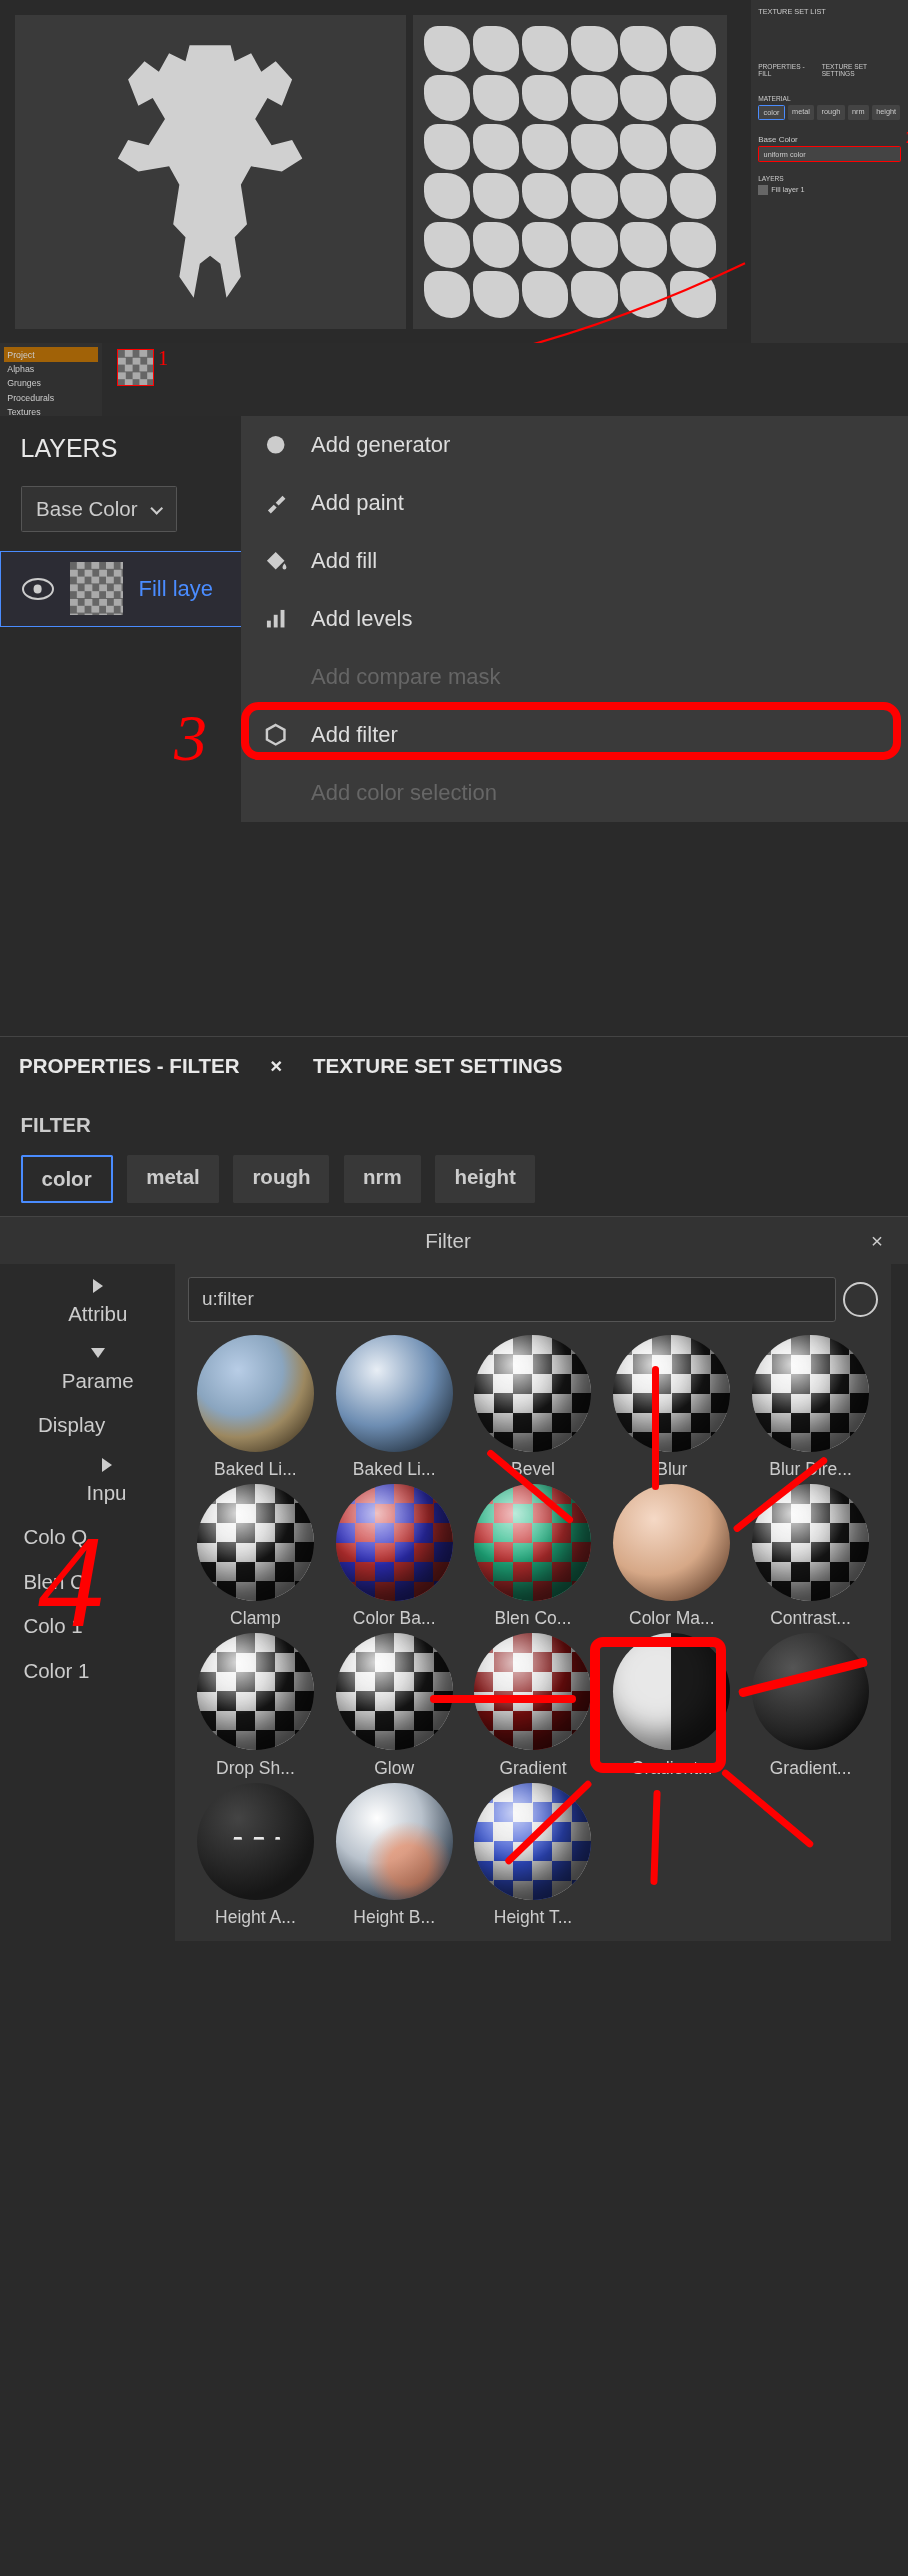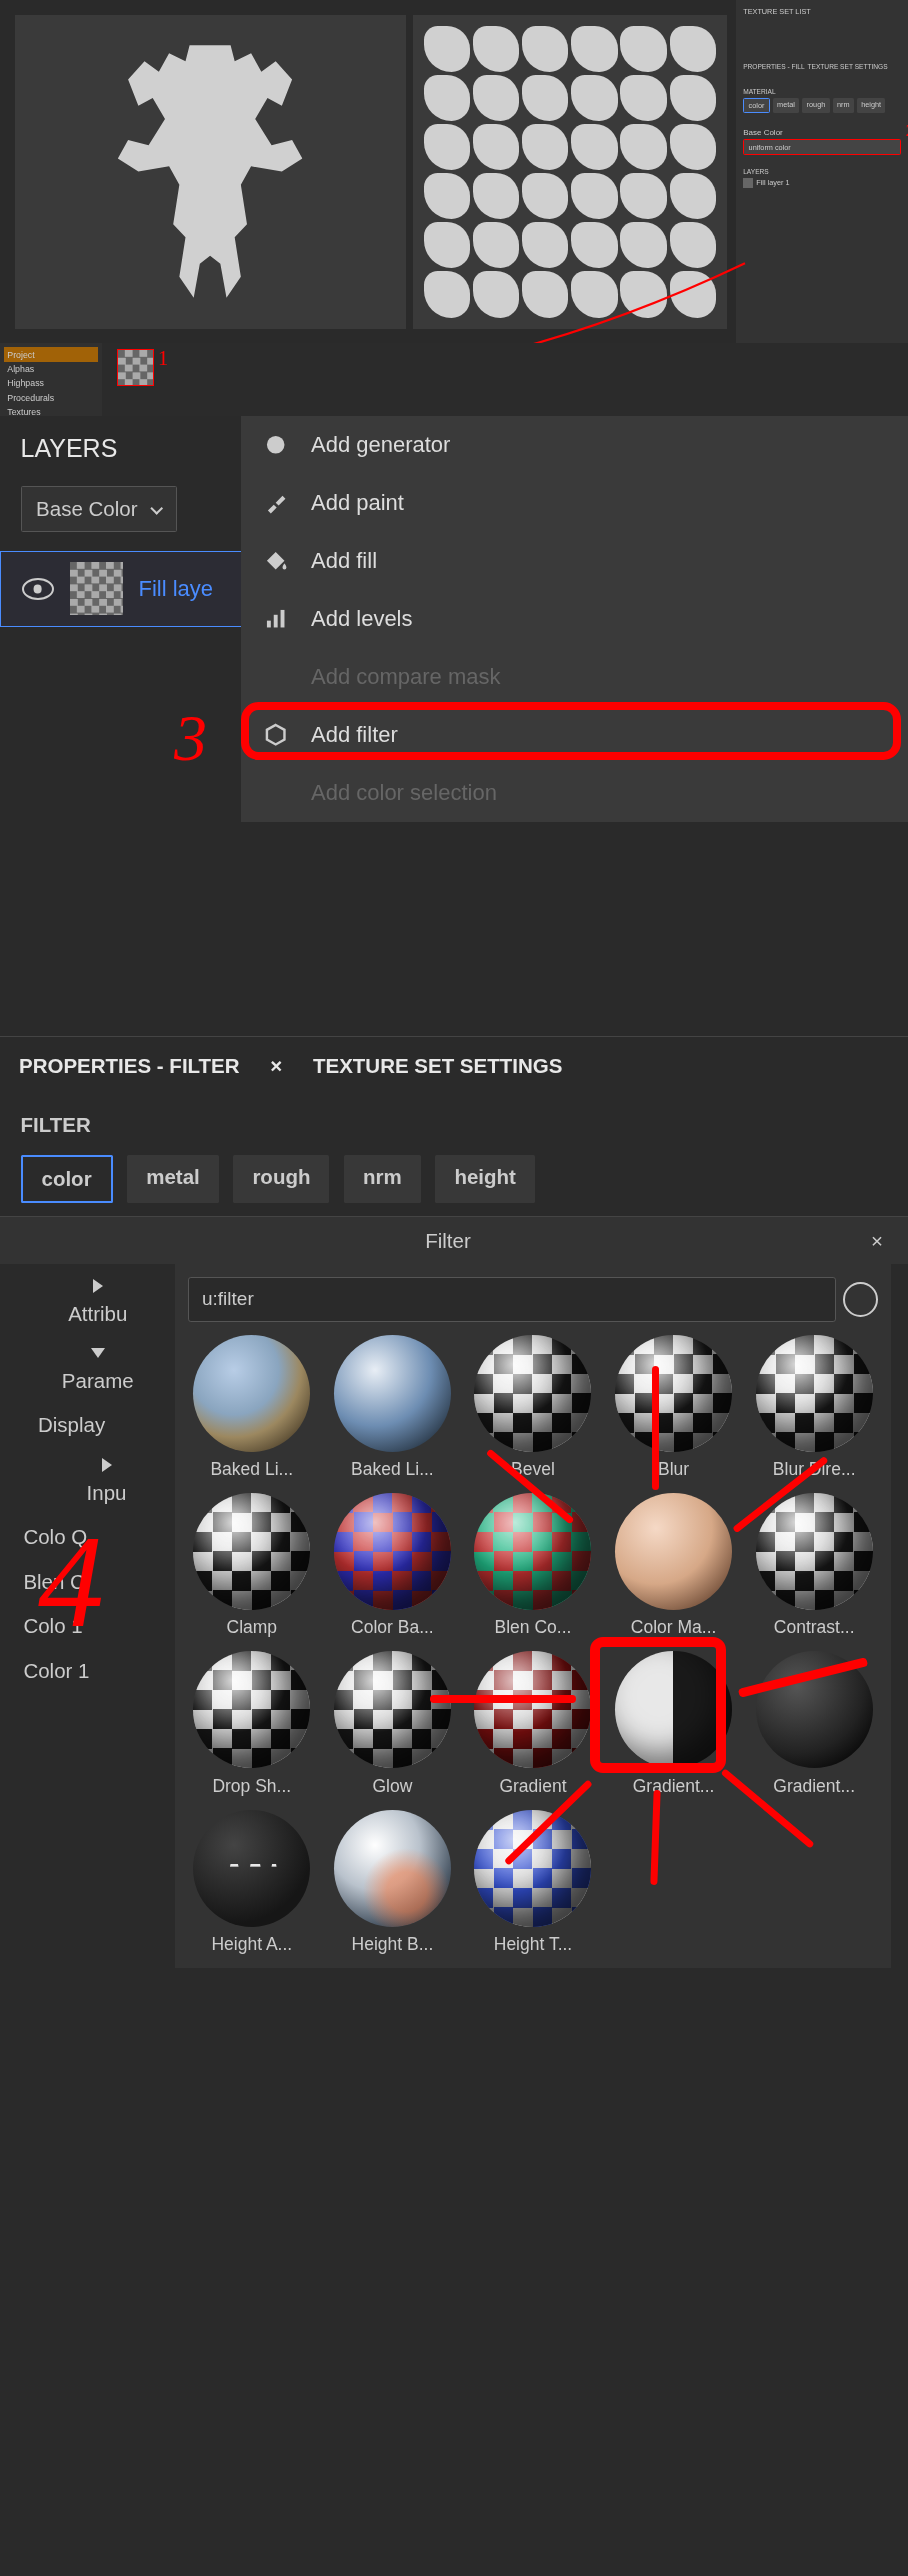"TEXTURE SET LIST" .side-panel { margin-left: 9px -> 24px }
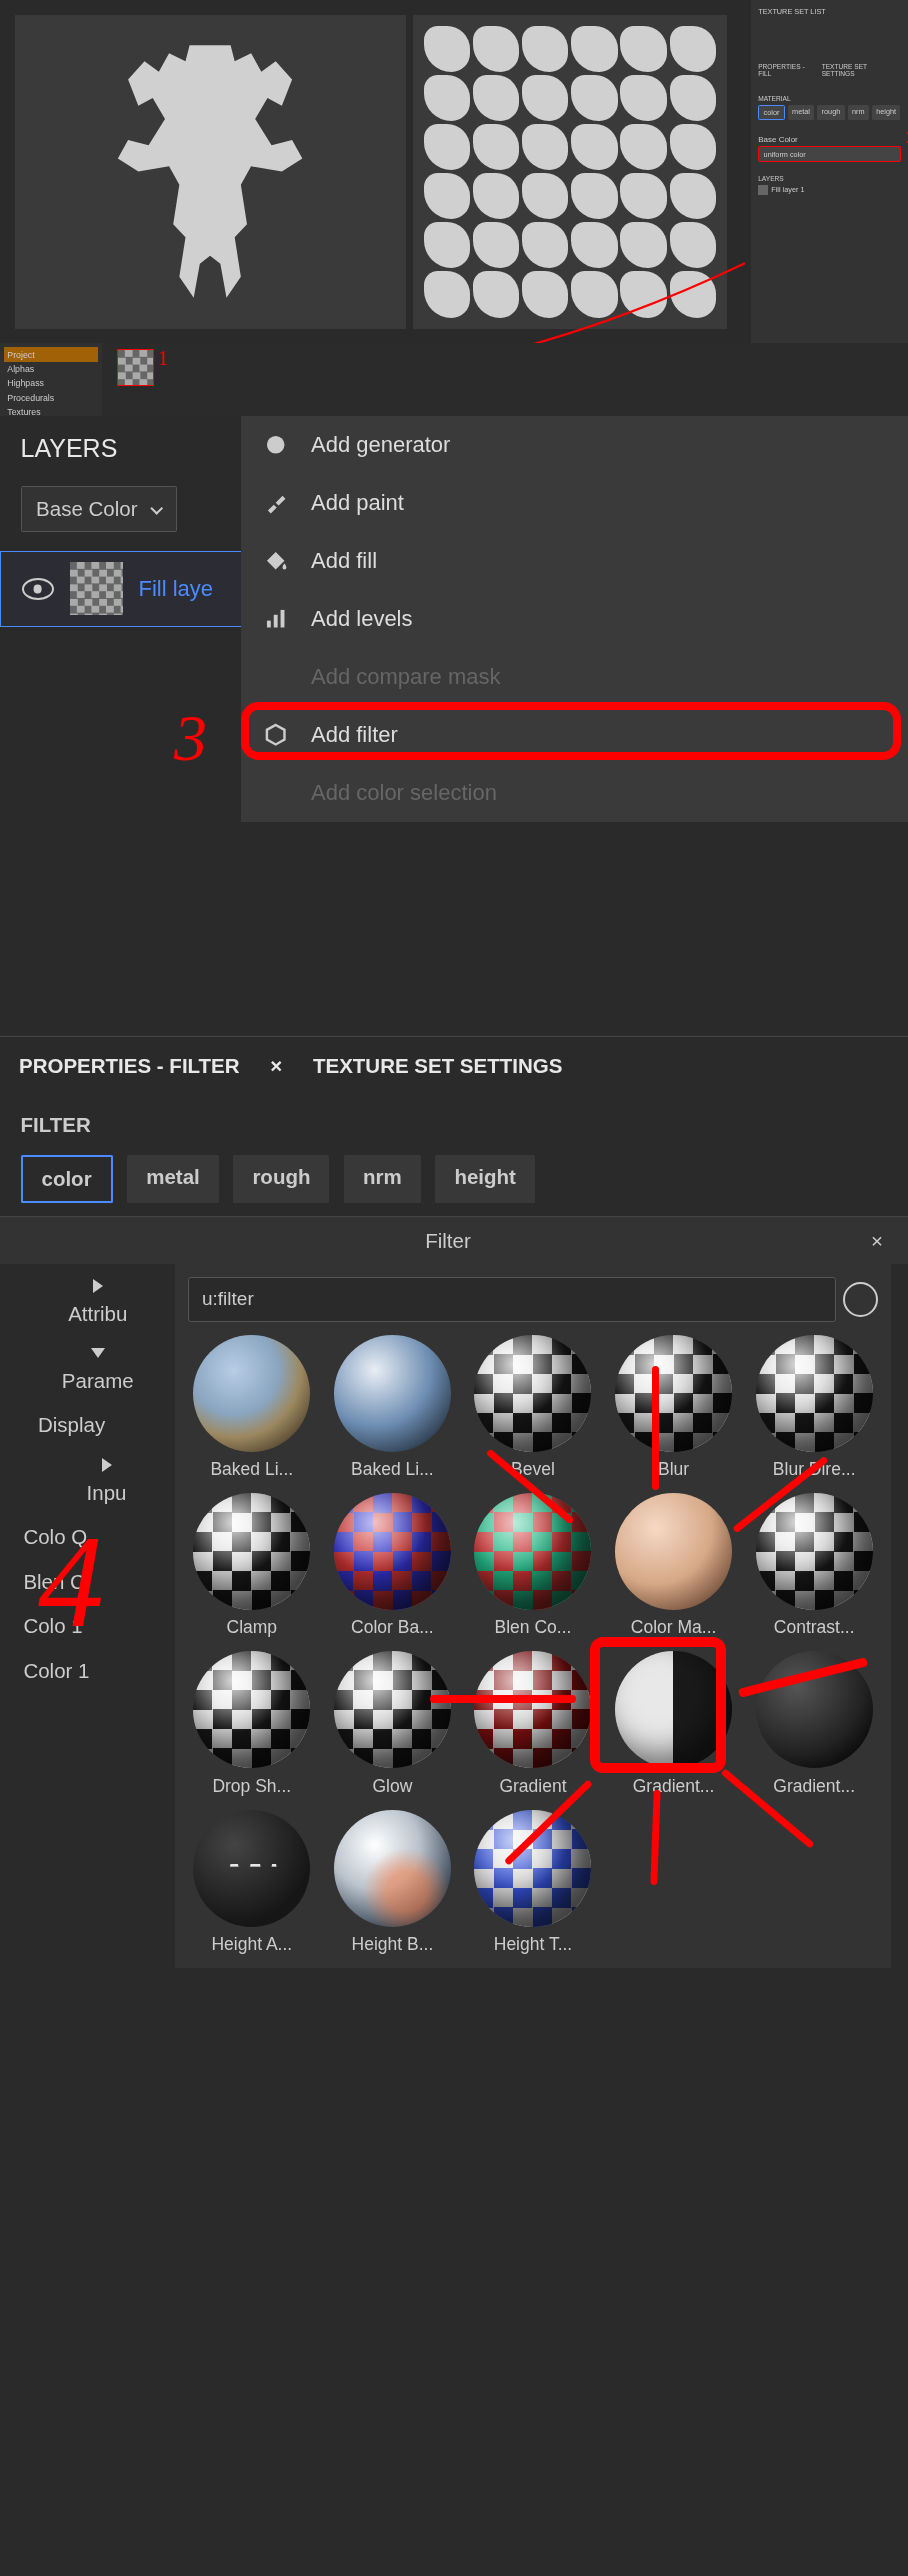"Highpass" div { text: Highpass -> Grunges }
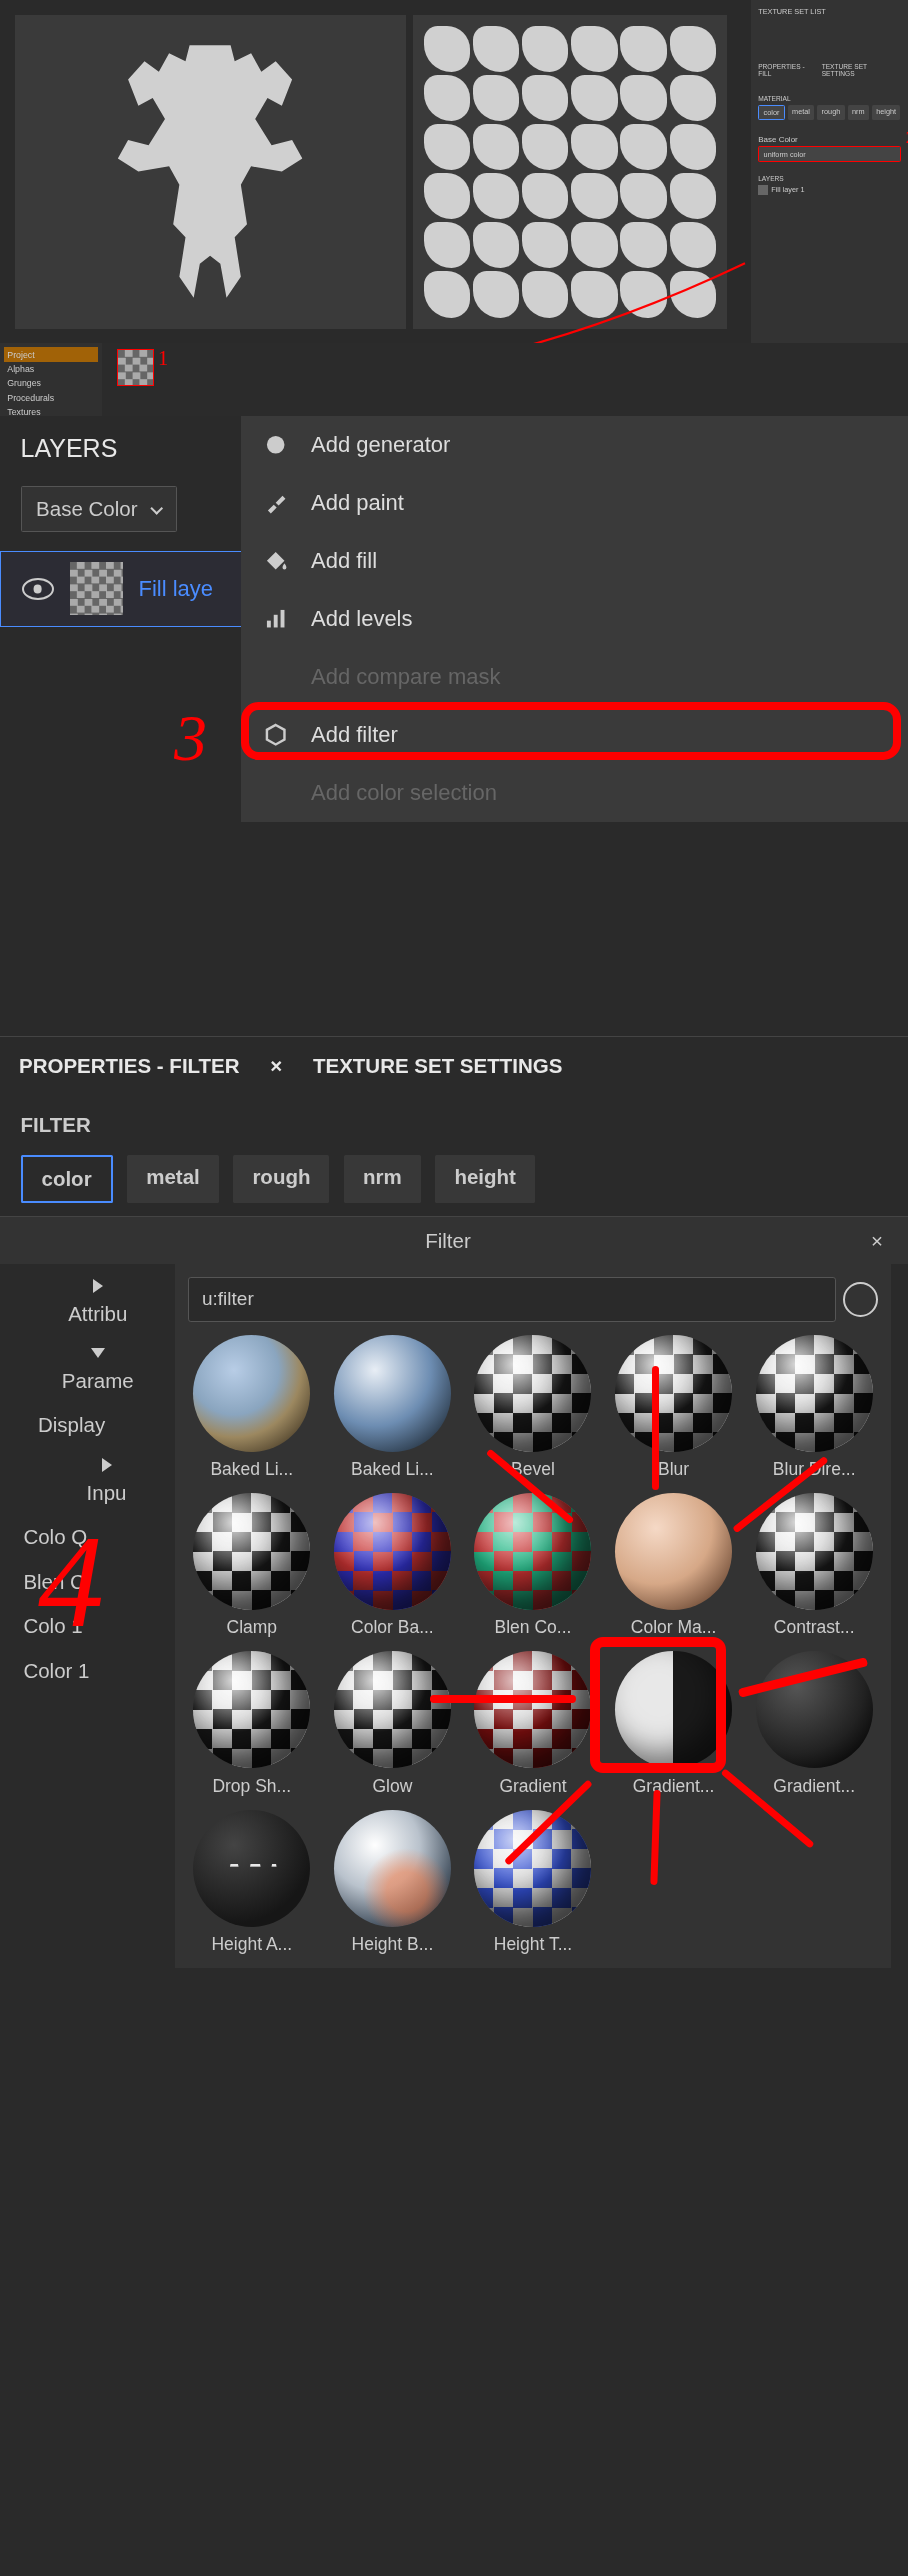"Baked Li..." .grid { gap: 13px -> 4px }
